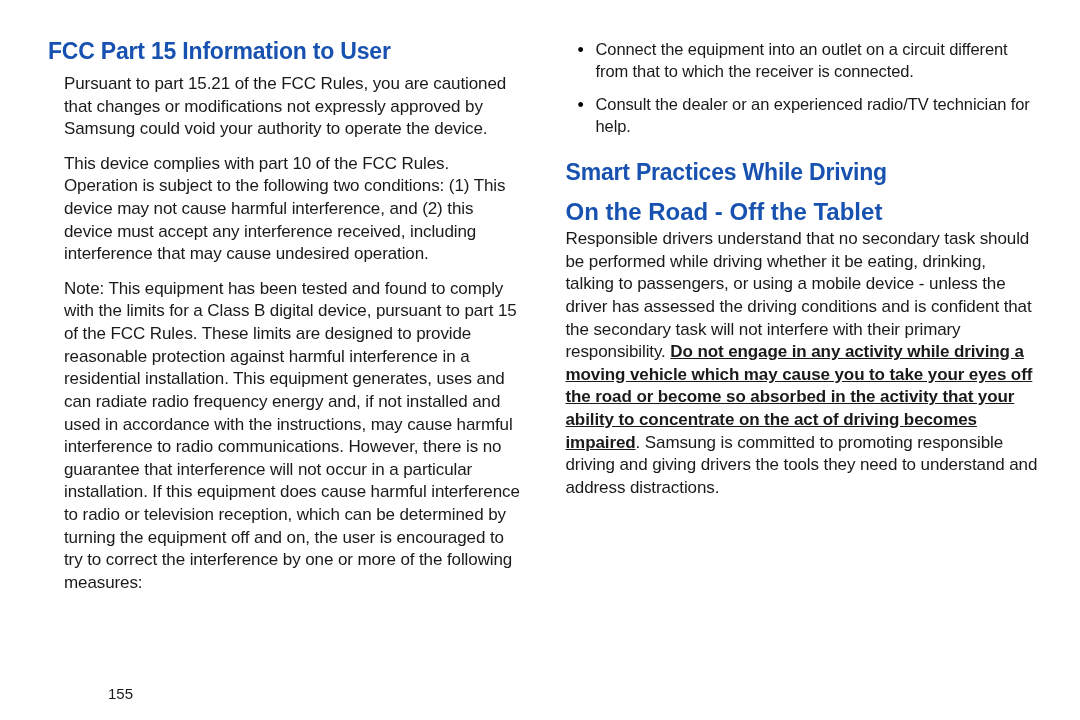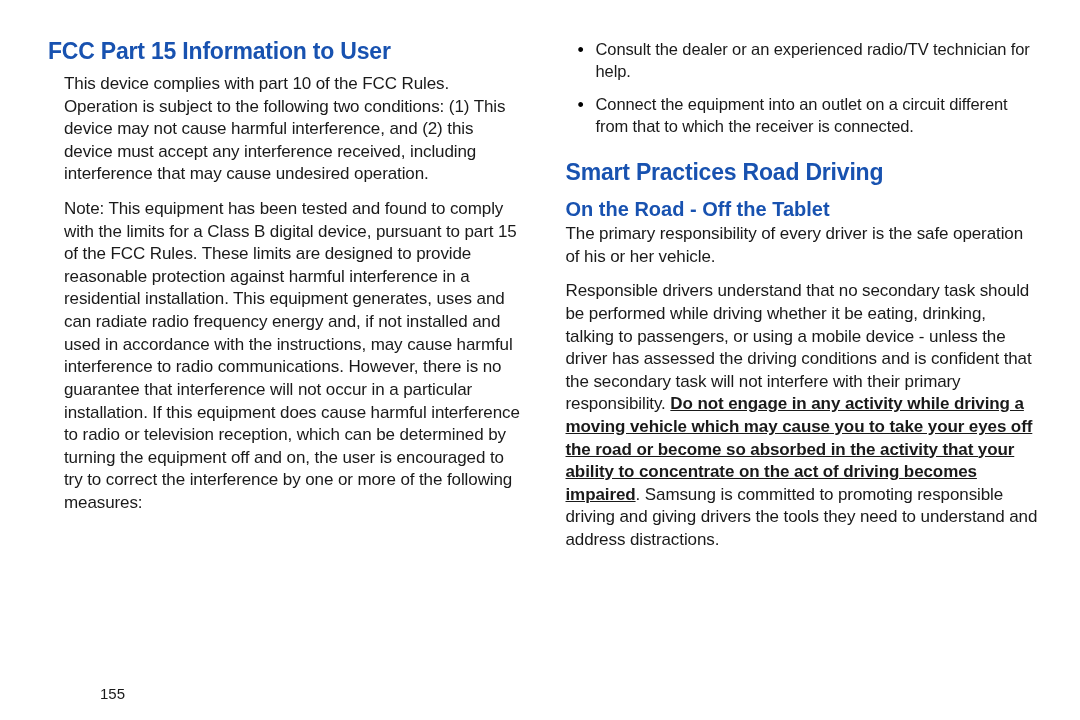"Pursuant to part 15.21 of" p.body-text { html: none -> <p>Pursuant to part 15.21 of the FCC Rules, you are cautioned that changes or modifications not expressly approved by Samsung could void your authority to operate the device.</p> }
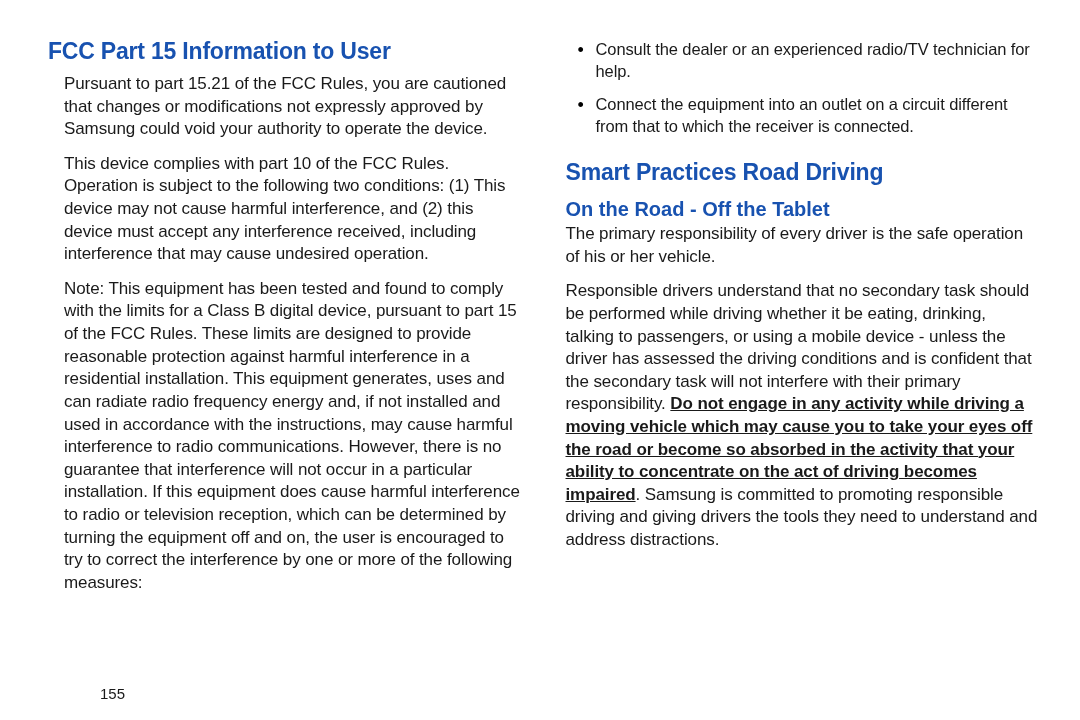"Consult the dealer or an" li { order: before "Connect the equipment into an" -> after "Connect the equipment into an" }
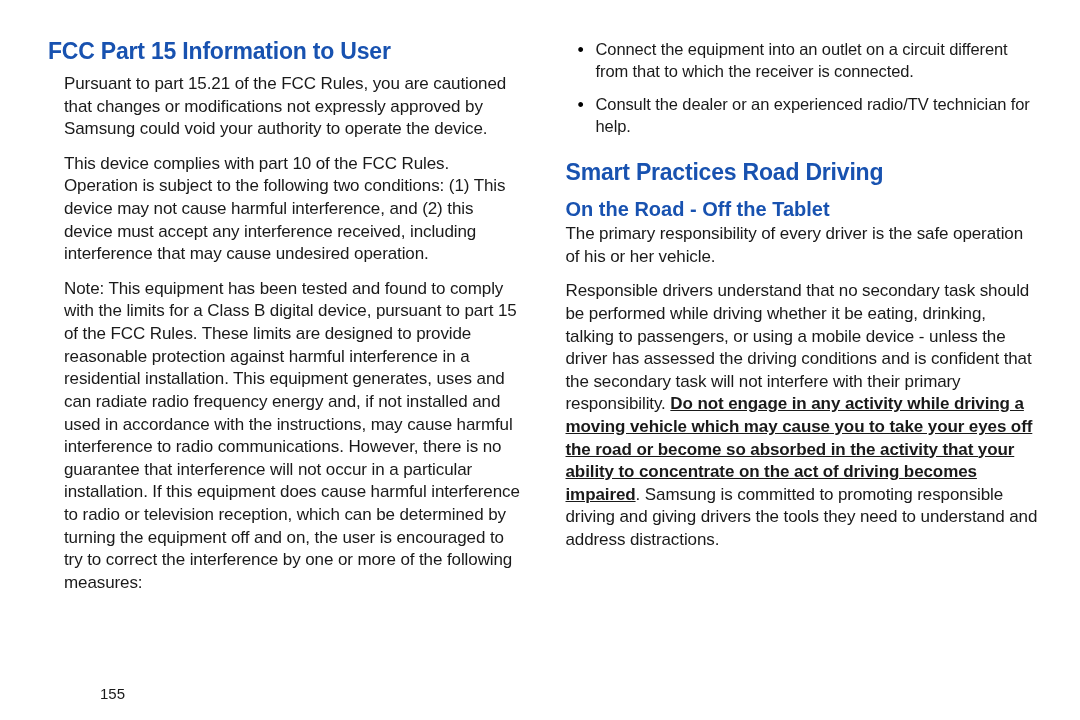"Smart Practices Road Driving" h1.h1 { text: Road -> While }
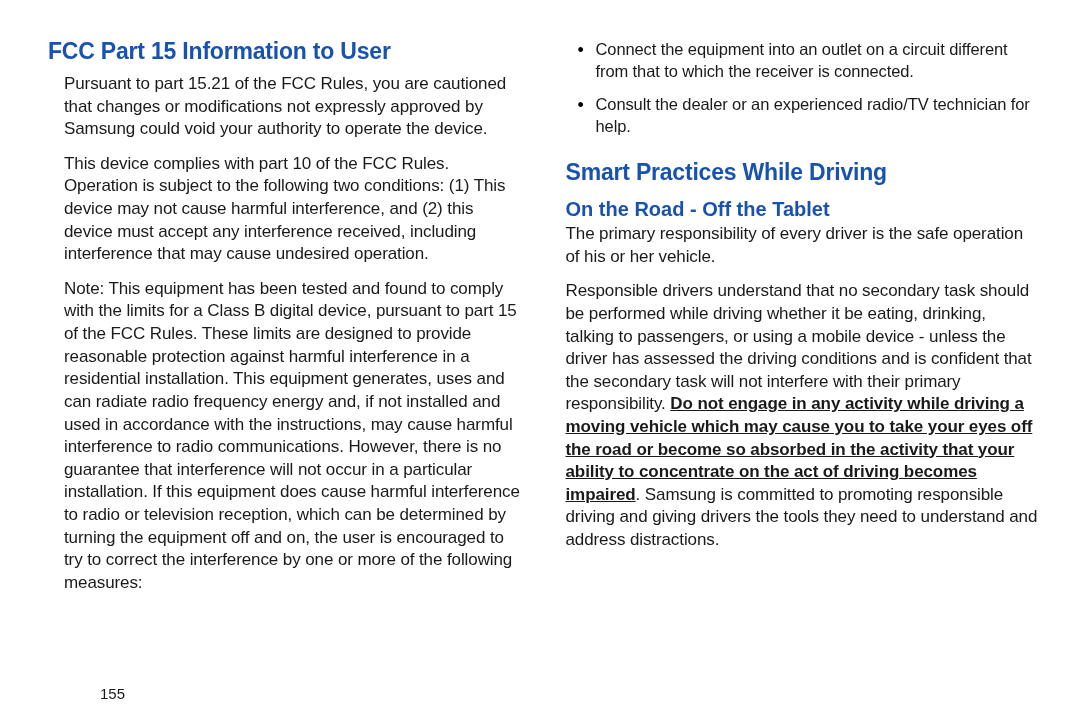"On the Road - Off" .h2 { font-size: 20px -> 24px }
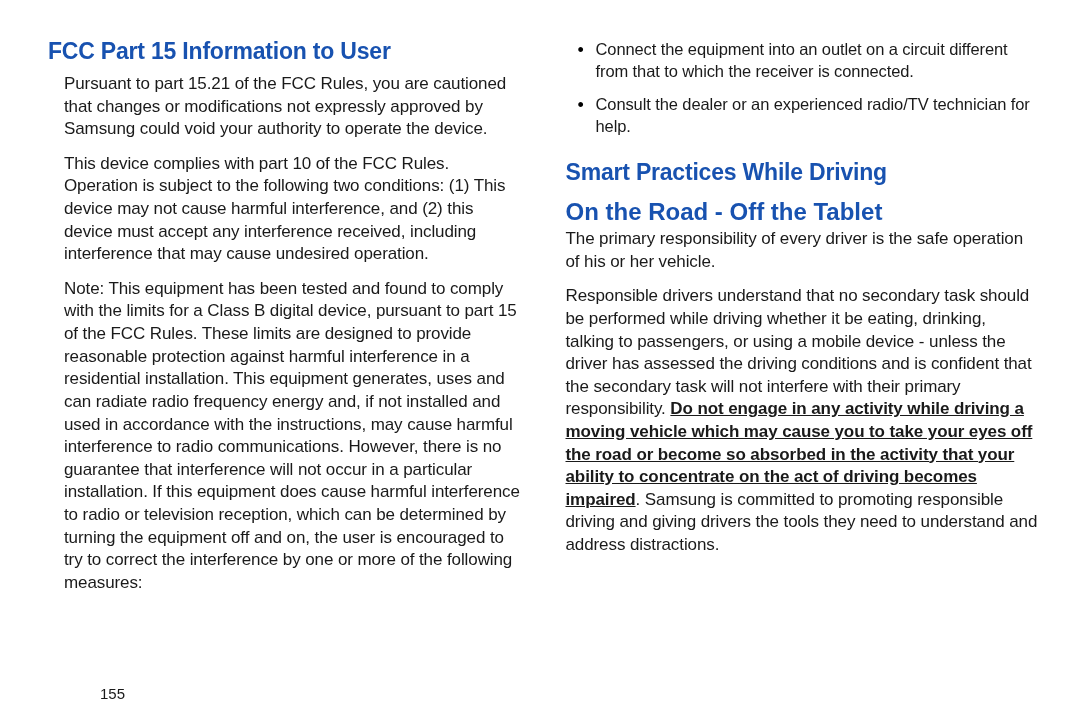"The primary responsibility of every" p.body-text { html: <p>The primary responsibility of every driver is the safe operation of his or her vehicle.</p> -> none }
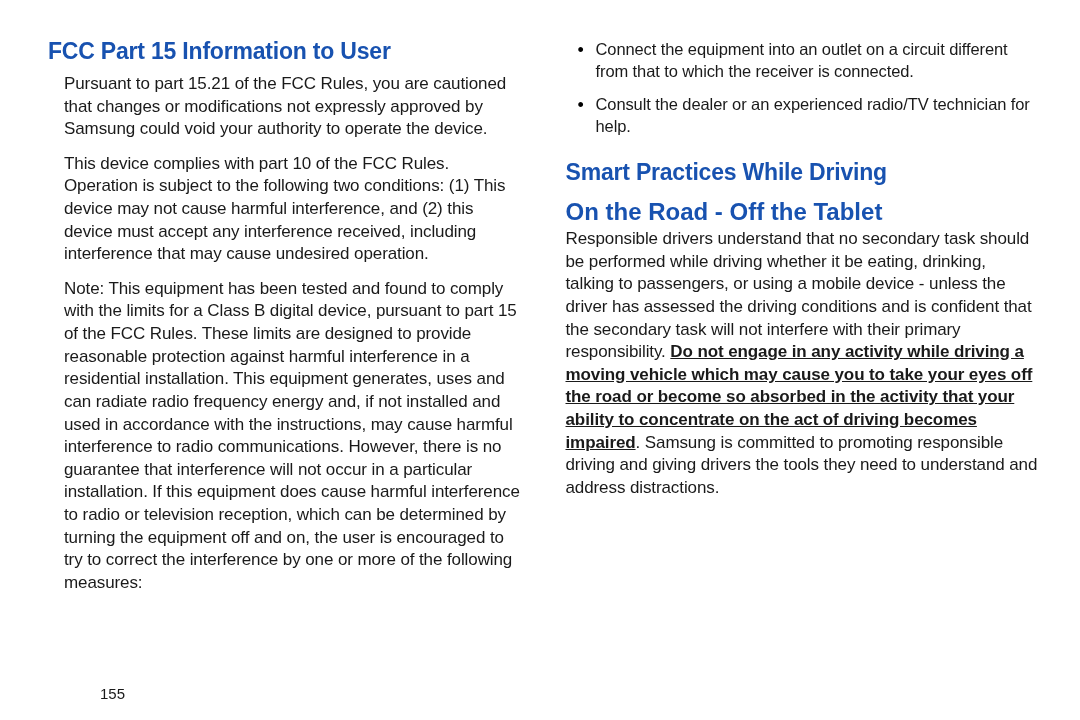"155" .pagenum.left { left: 100px -> 108px }
